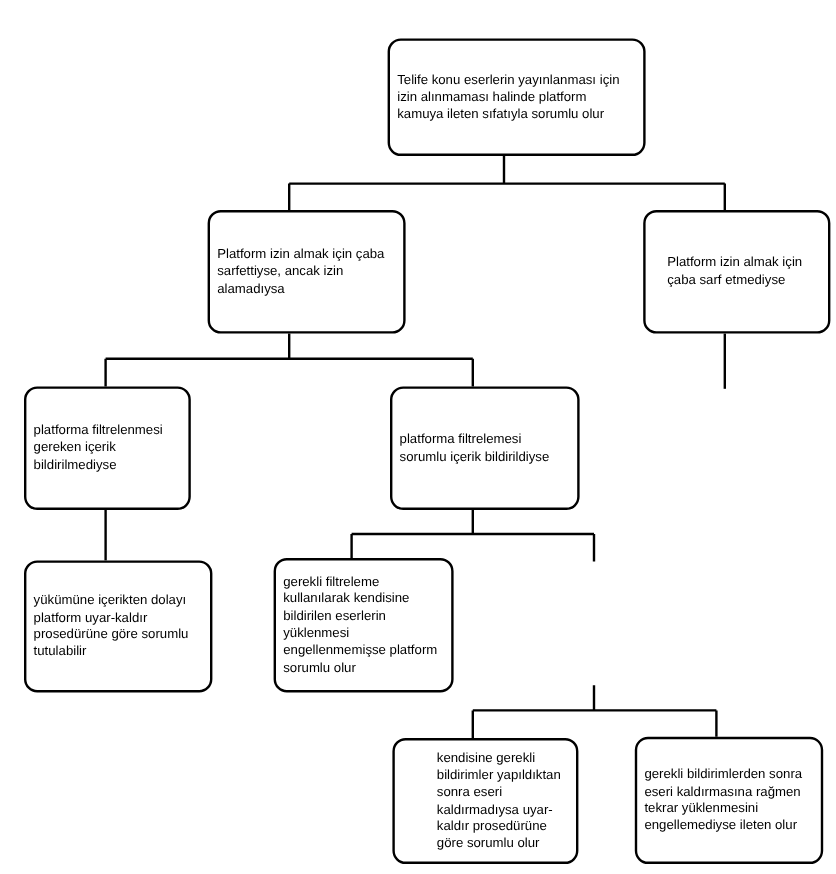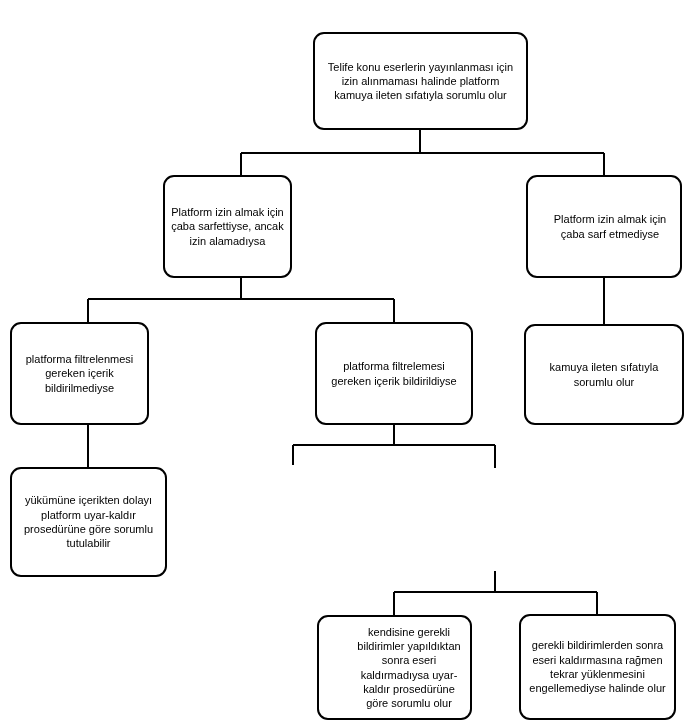"Telife konu eserlerin yayınlanması için" .node { margin-left: none -> 10px; text-align: center -> none }
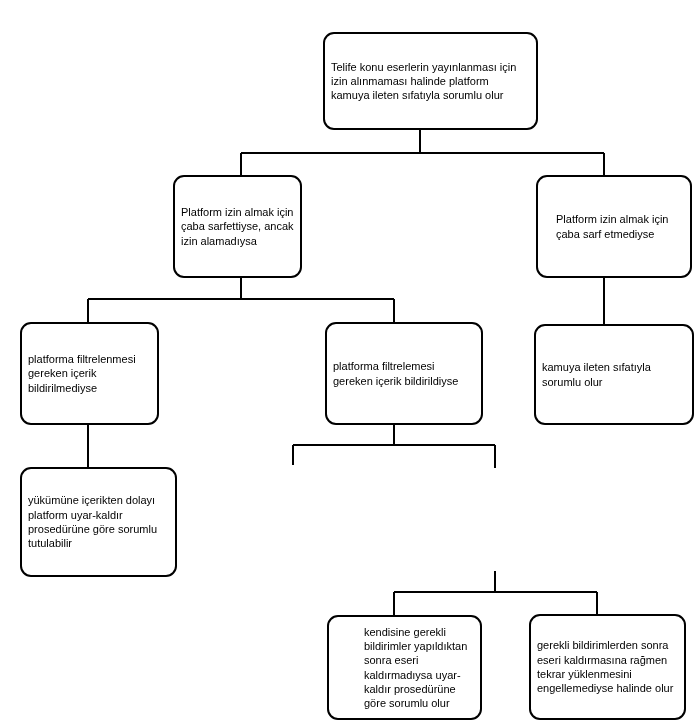"Platform izin almak için çaba sarfettiyse," #n-effort-made { width: 129px -> 165px }
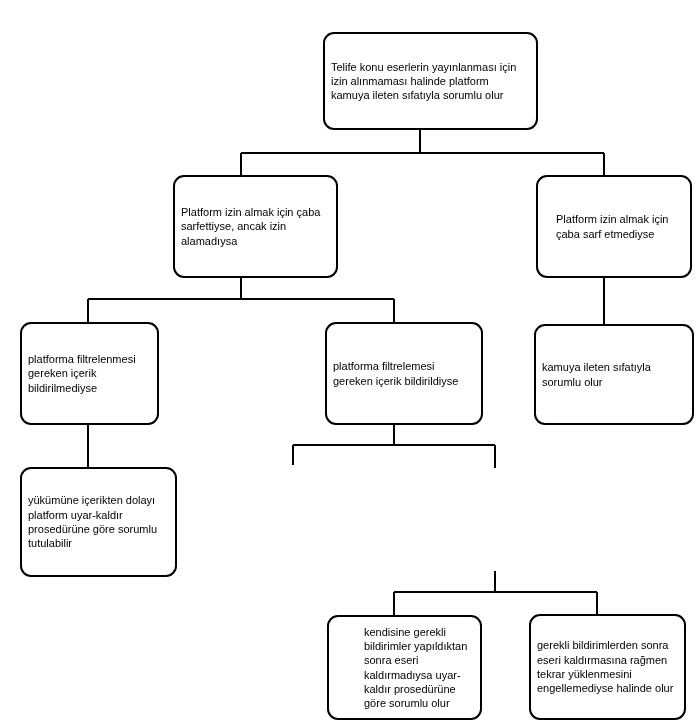"platforma filtrelemesi gereken içerik" span { text: gereken -> sorumlu }
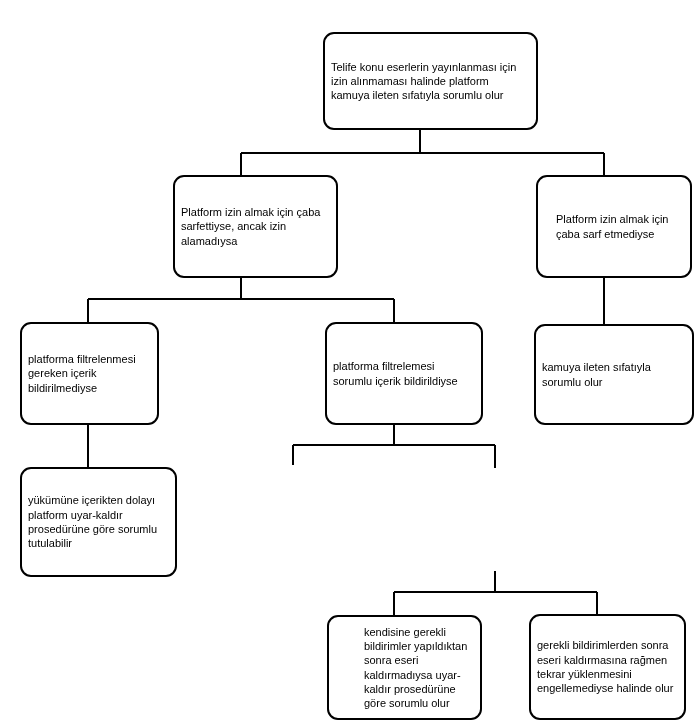"kamuya ileten sıfatıyla sorumlu olur" div.node { html: <div> <span>kamuya ileten sıfatıyla sorumlu olur</span> </div> -> none }
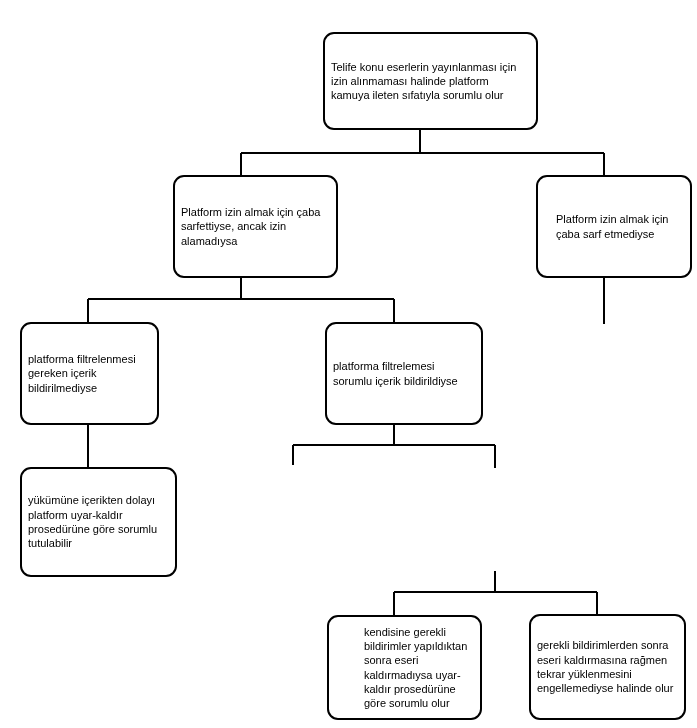"gerekli filtreleme kullanılarak" div.node { html: none -> <div> <span>gerekli filtreleme kullanılarak kendisine bildirilen eserlerin yüklenmesi engellenmemişse platform sorumlu olur</span> </div> }
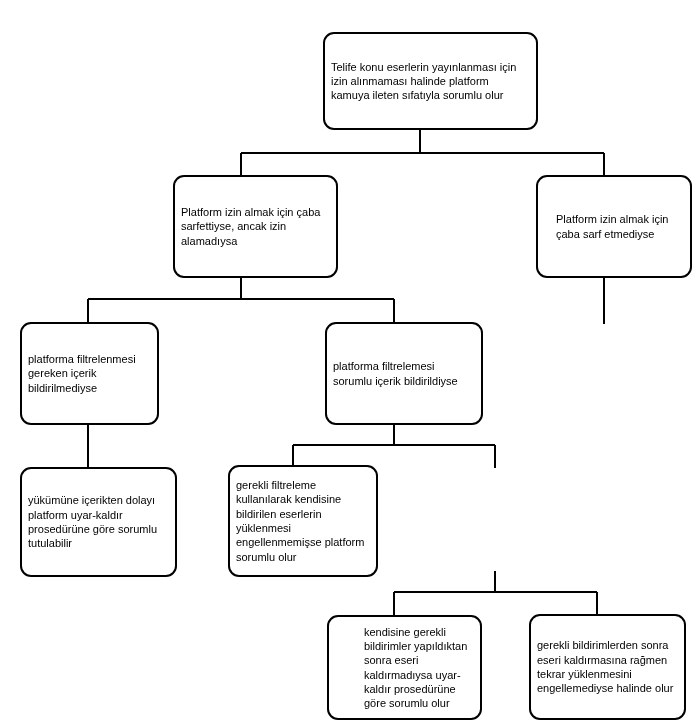"gerekli bildirimlerden sonra eseri" span { text: halinde -> ileten }
